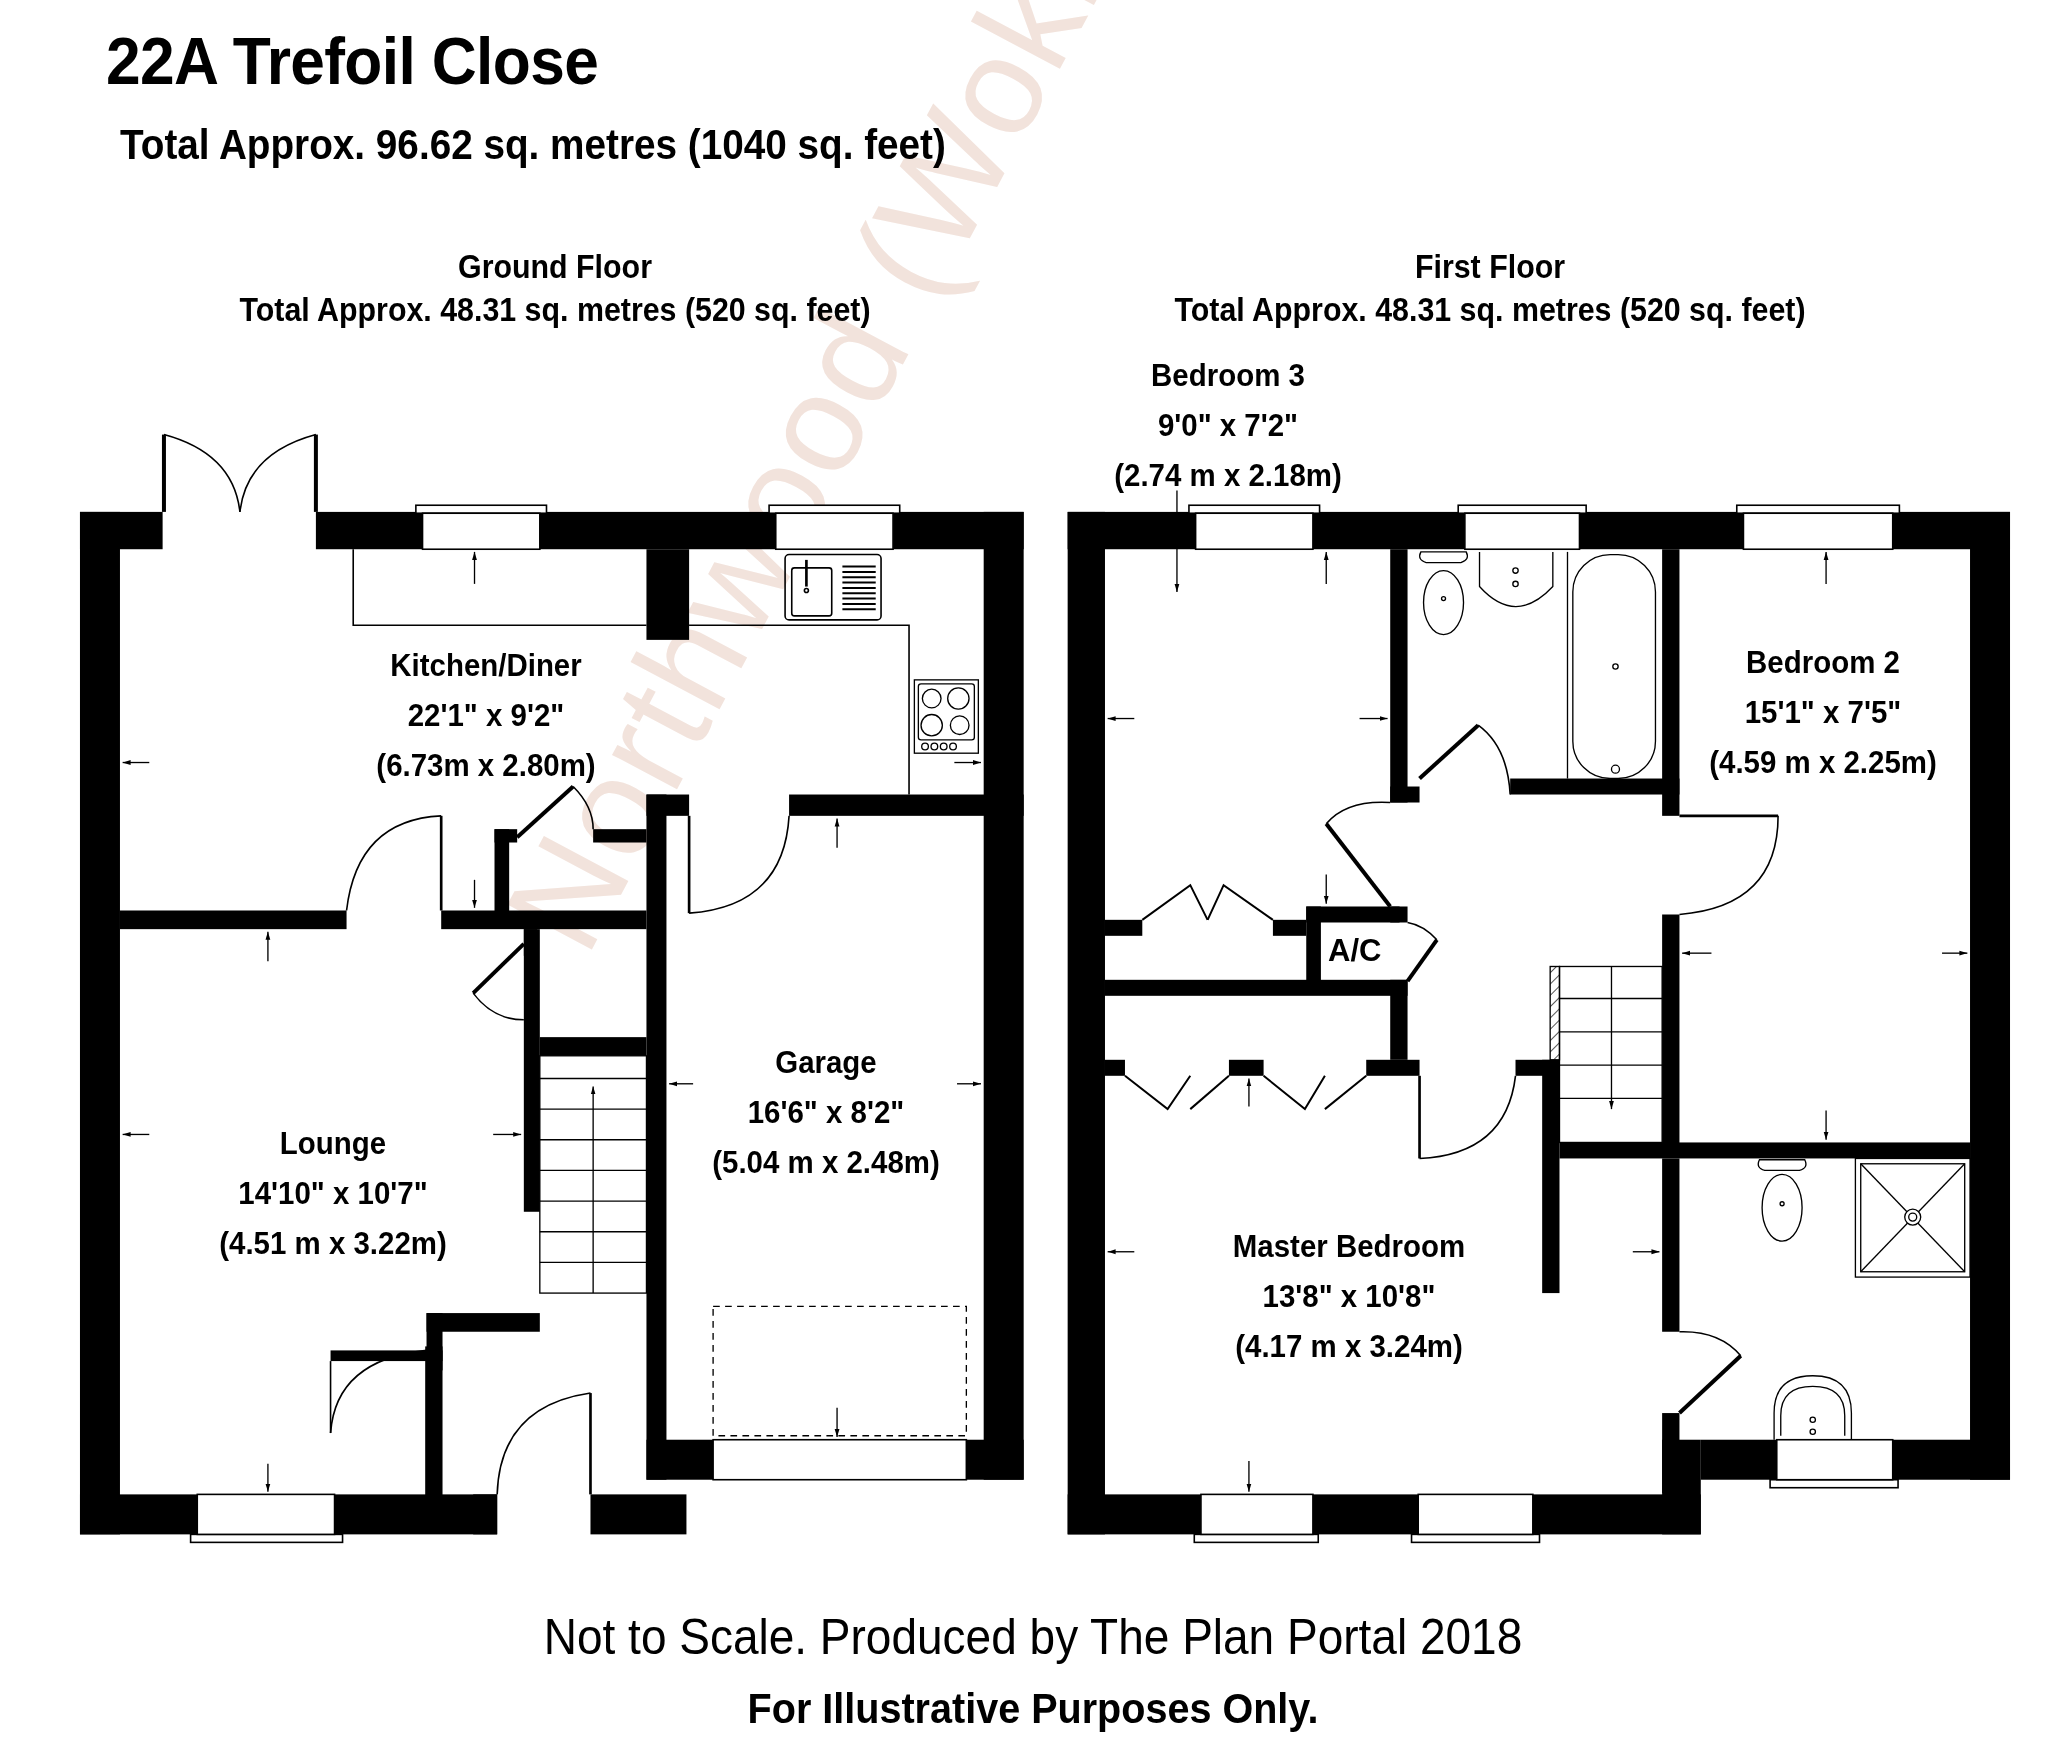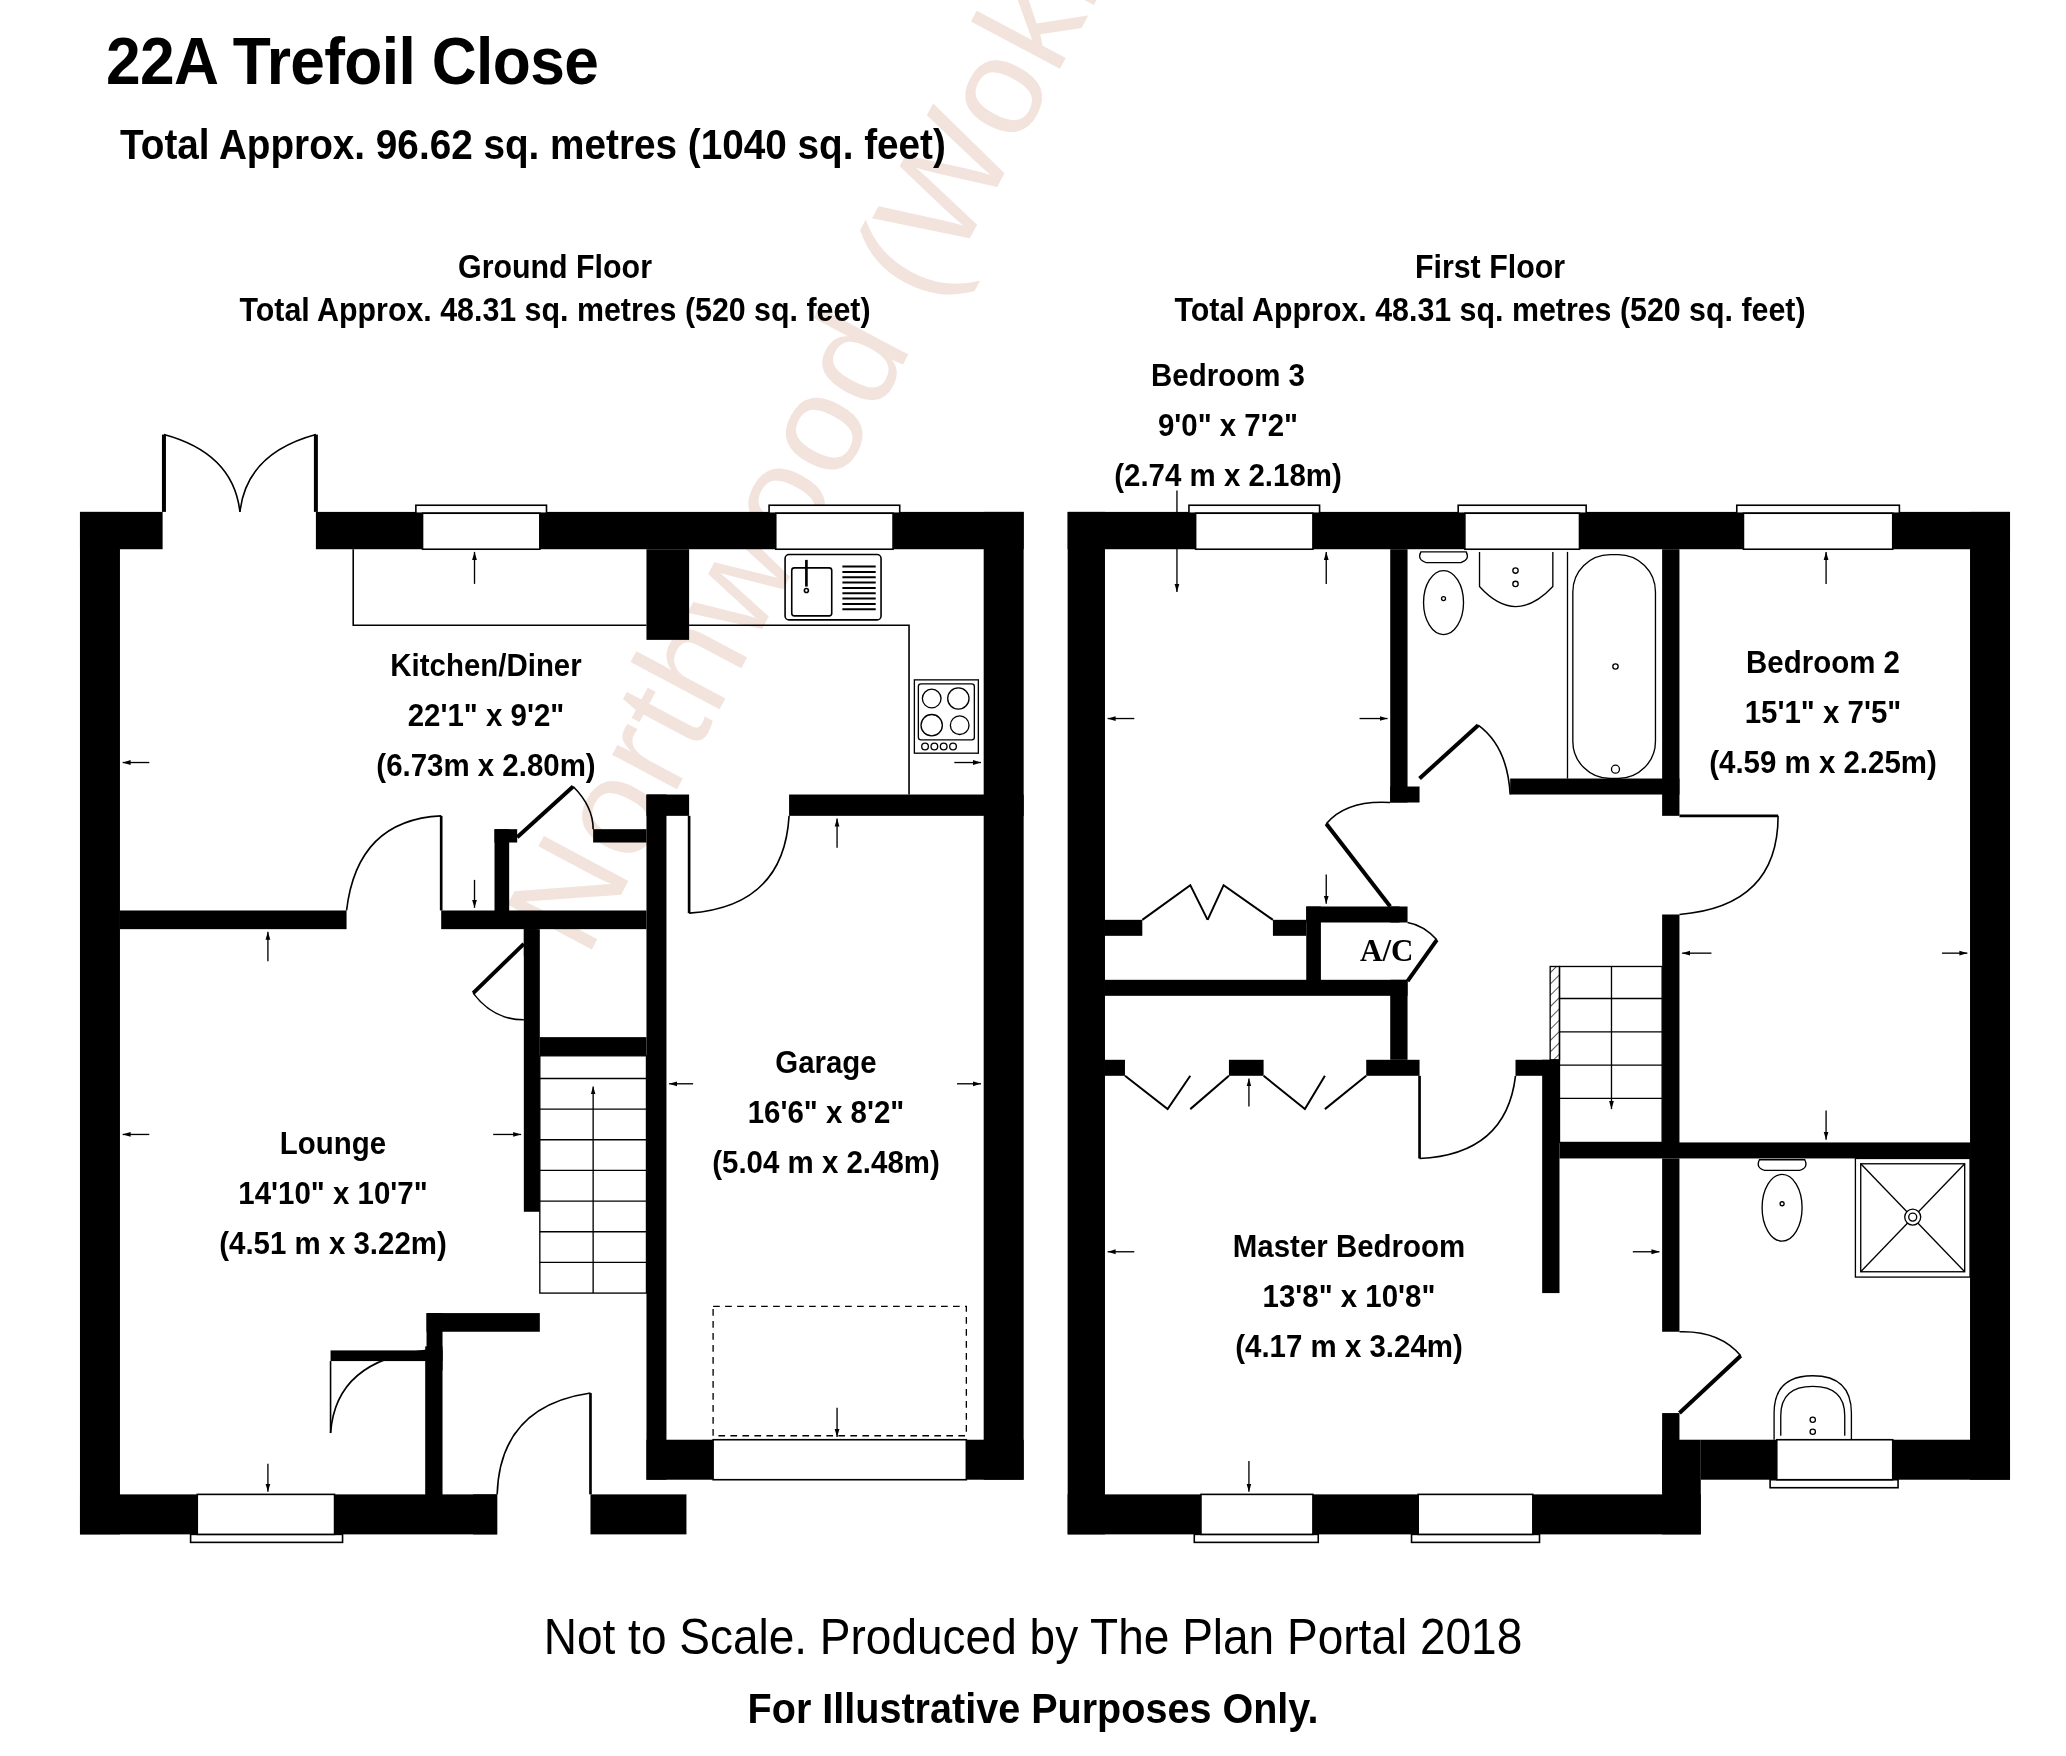"A/C" div.ac { font-family: Liberation Serif, serif -> none; left: 1360px -> 1328px }
